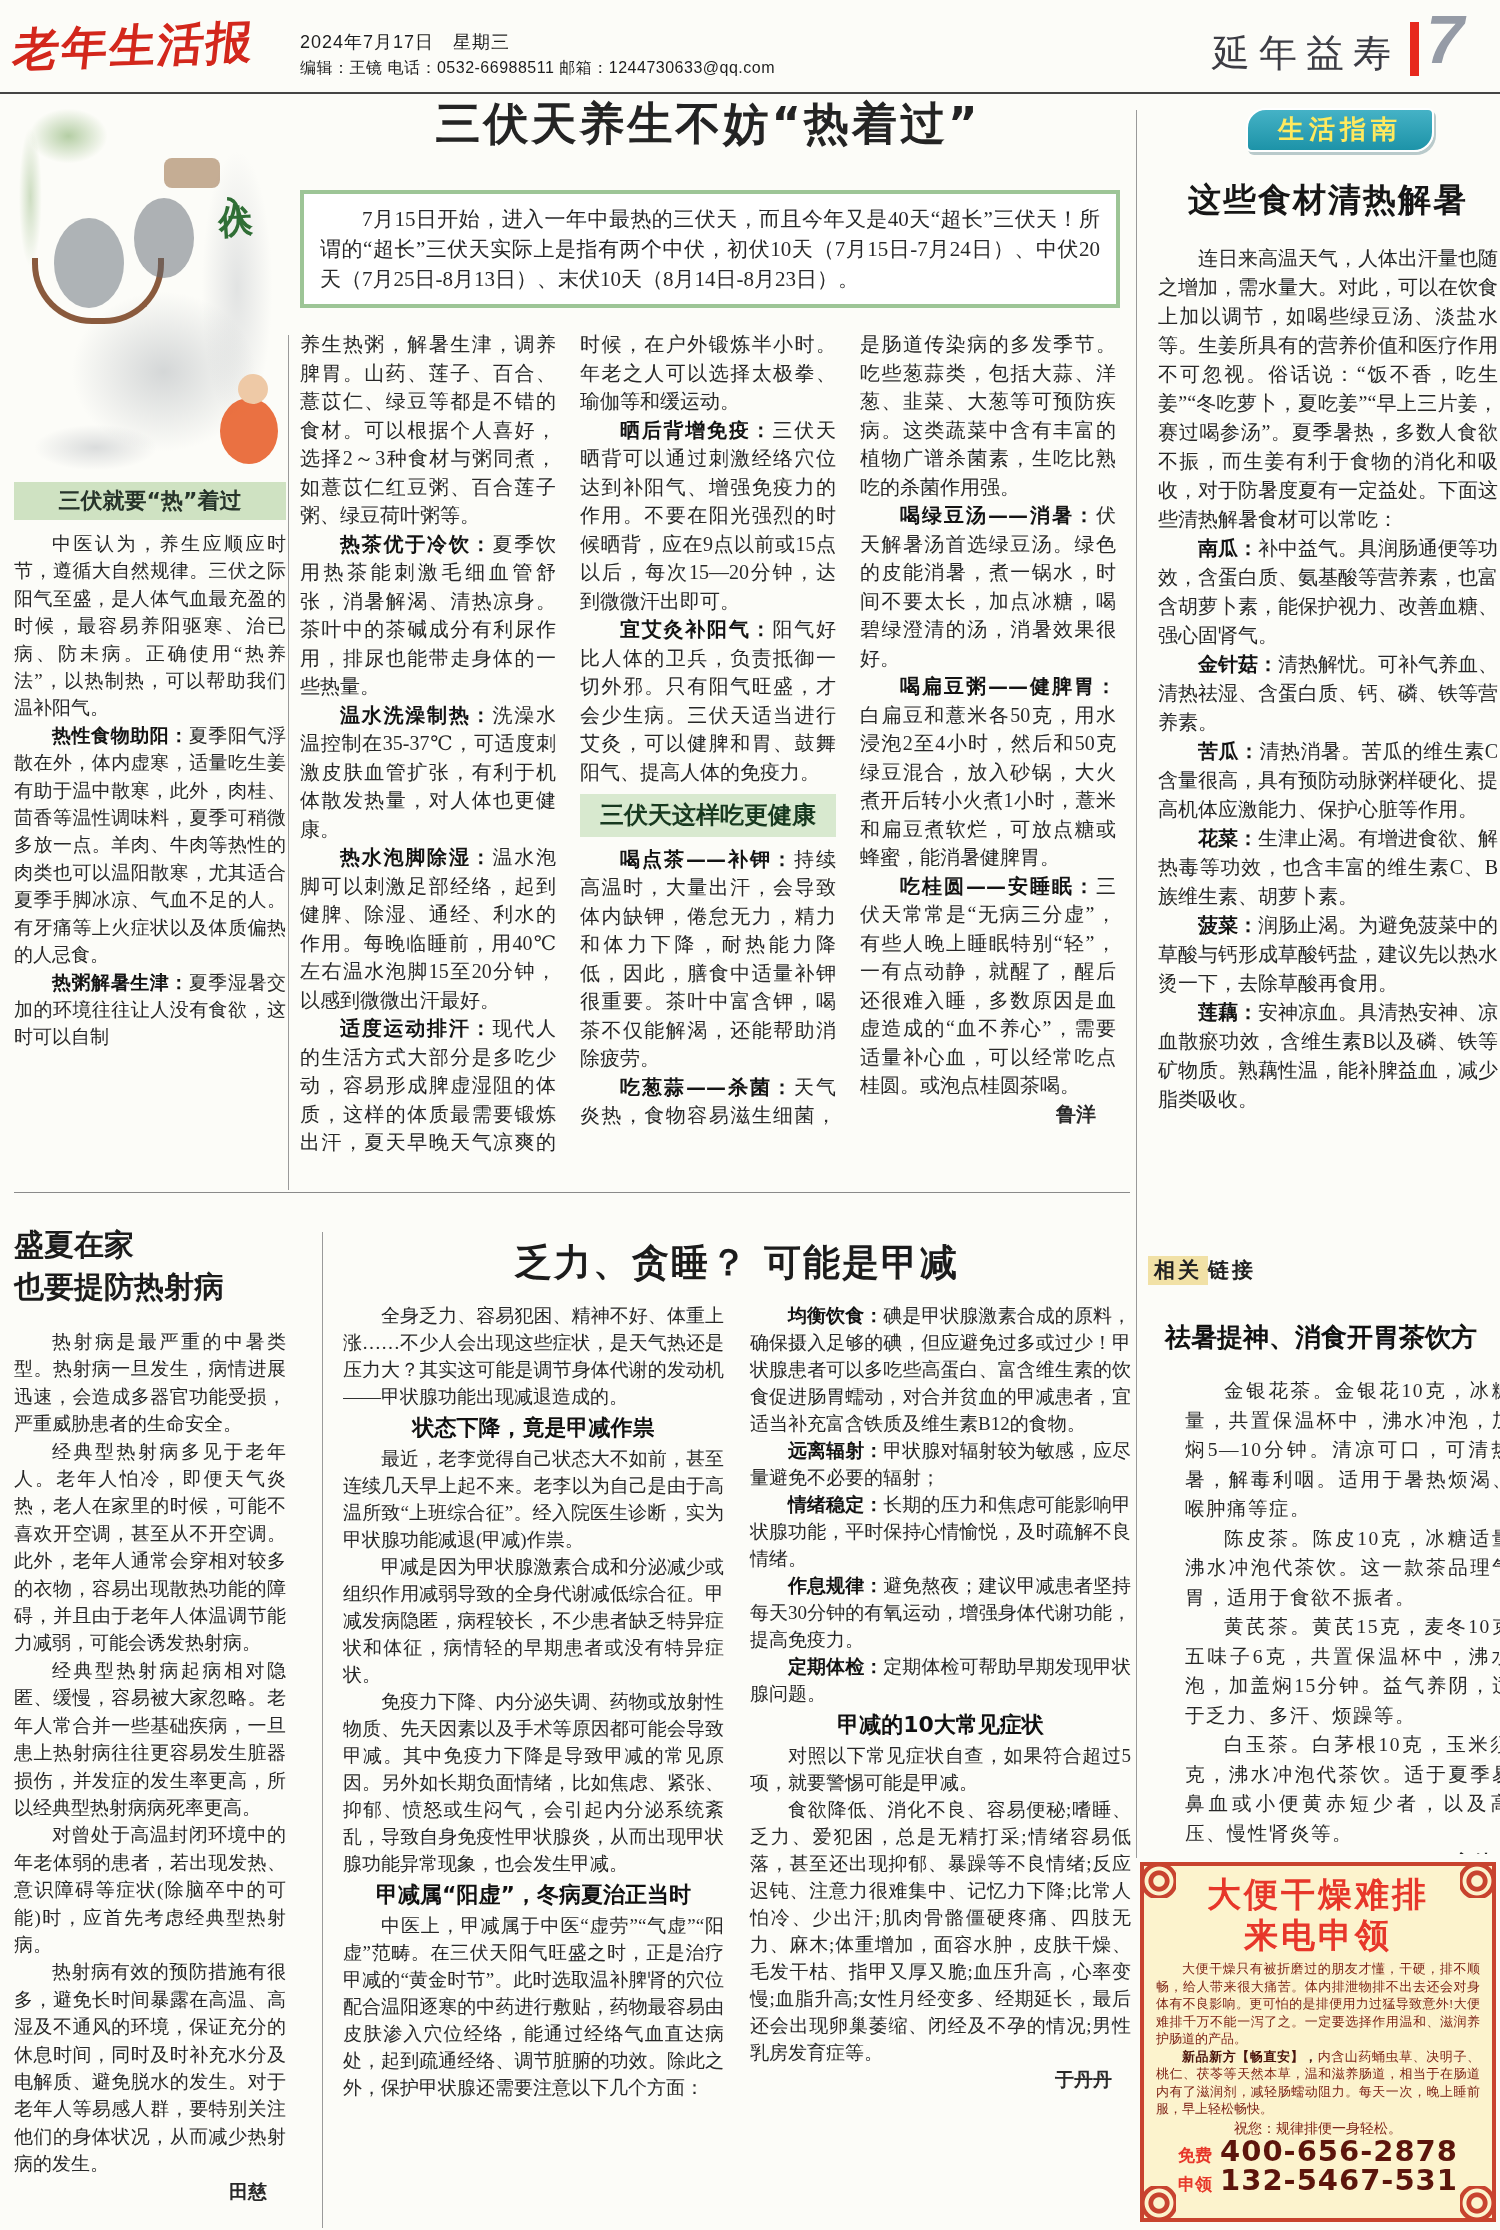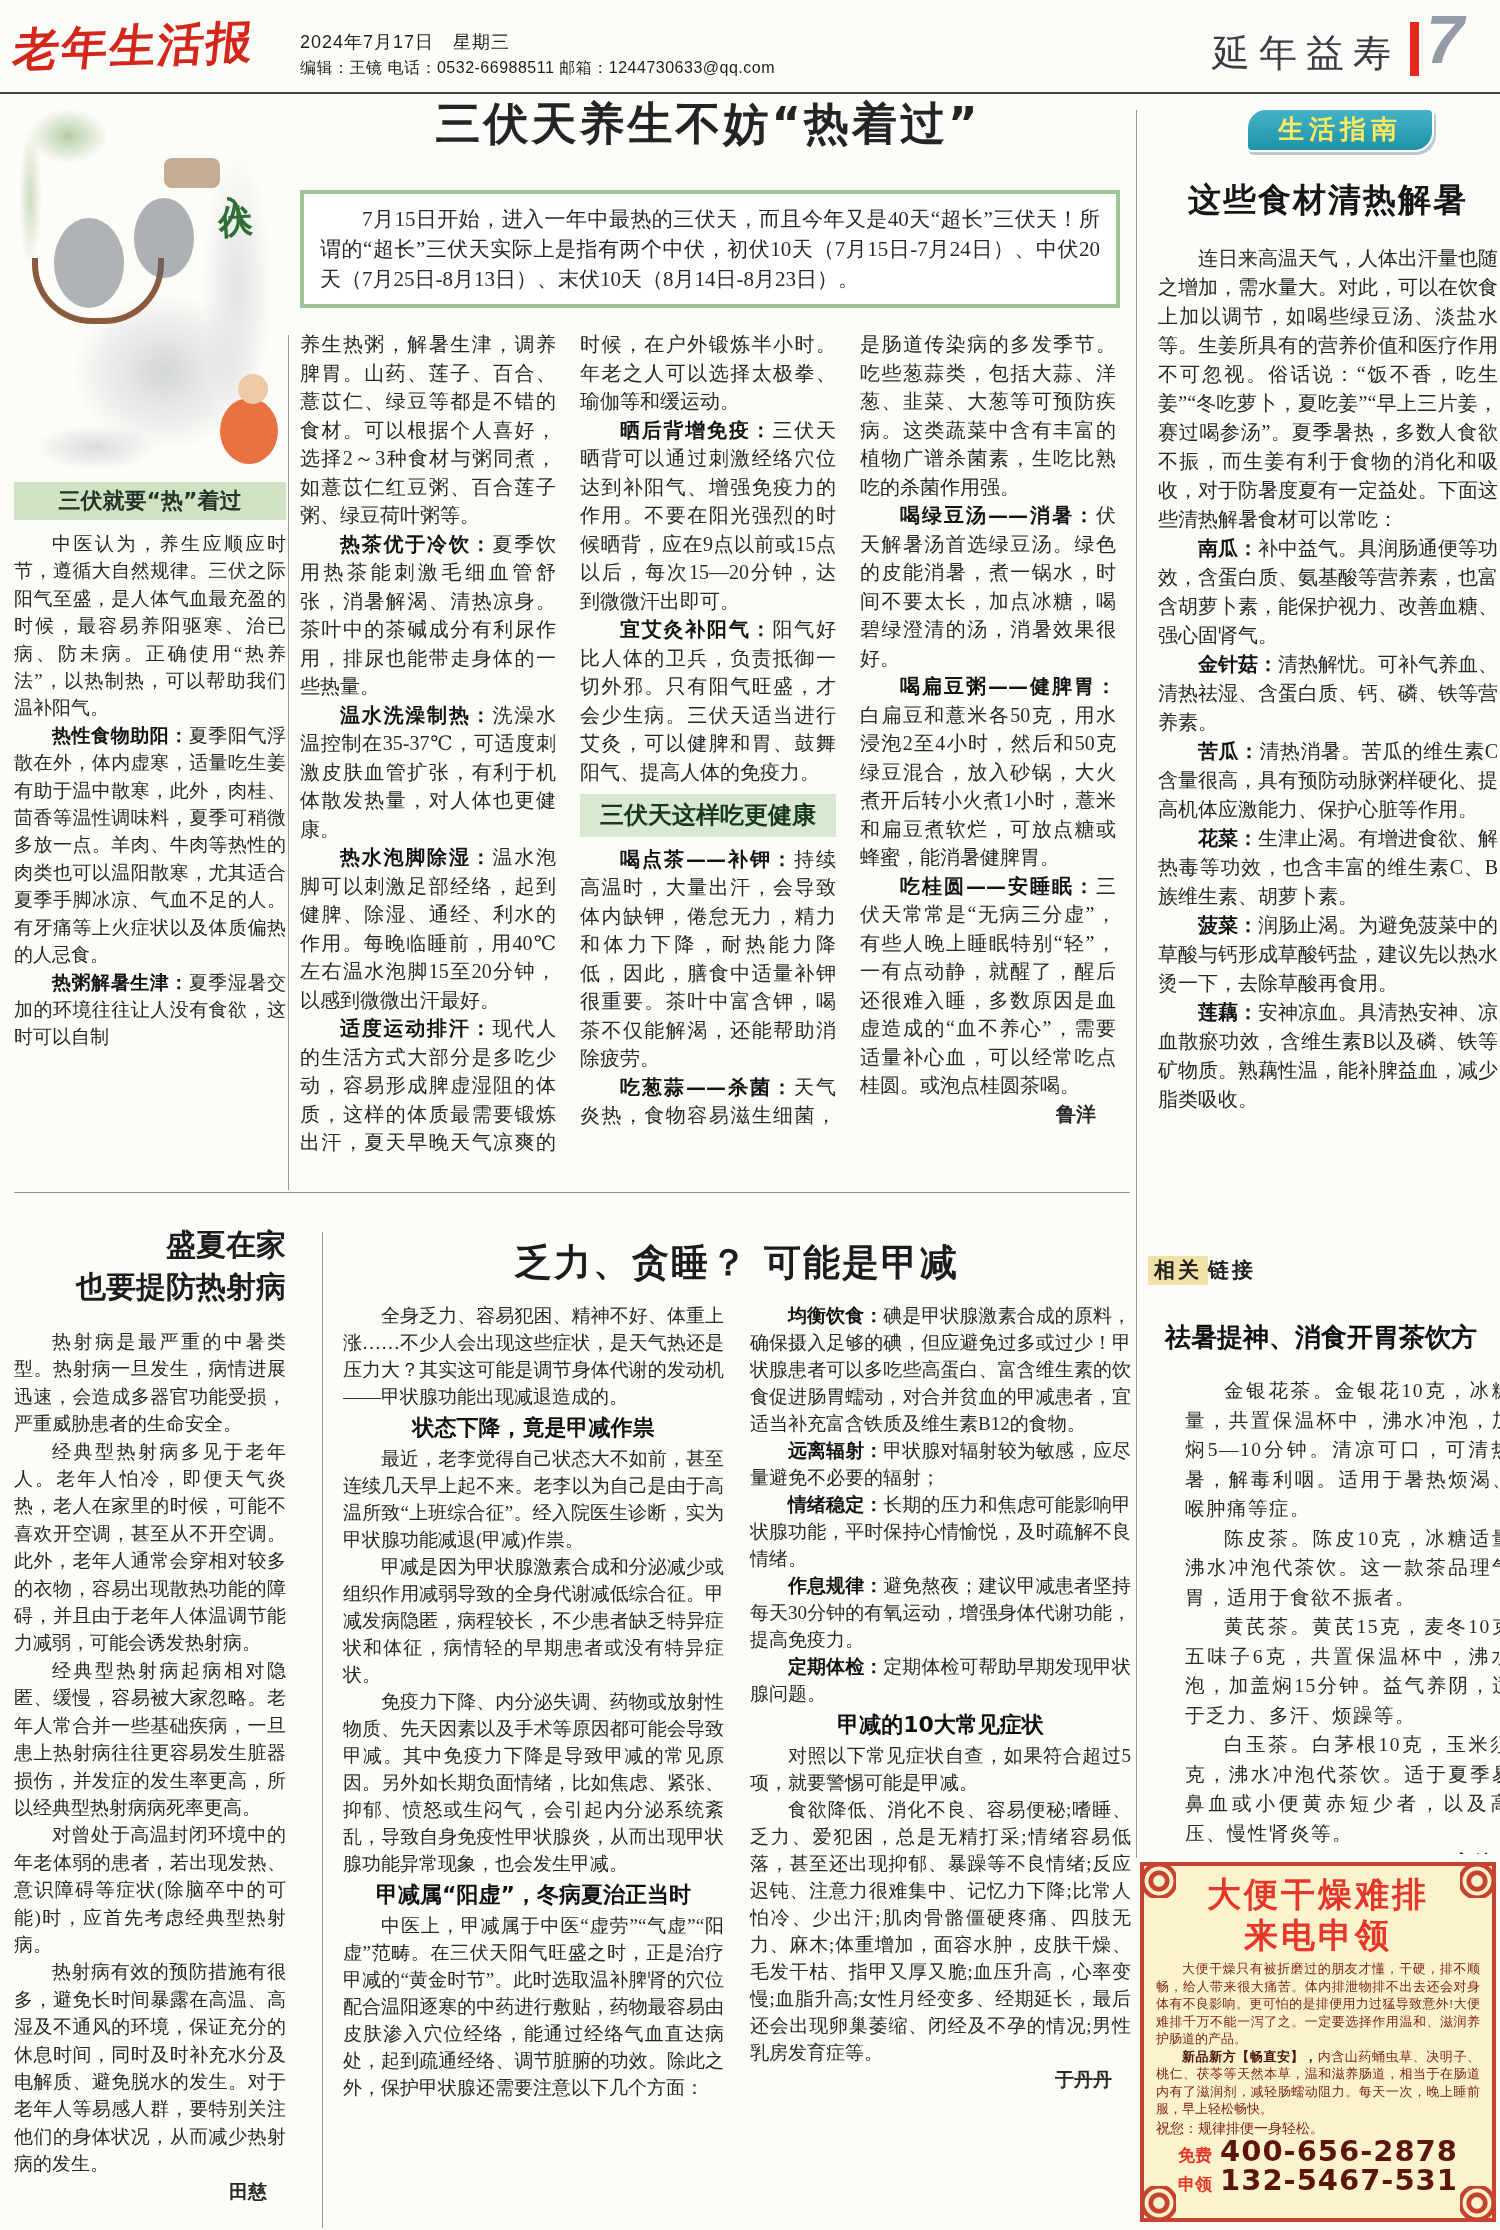"盛夏在家" .heattitle { text-align: right -> left }
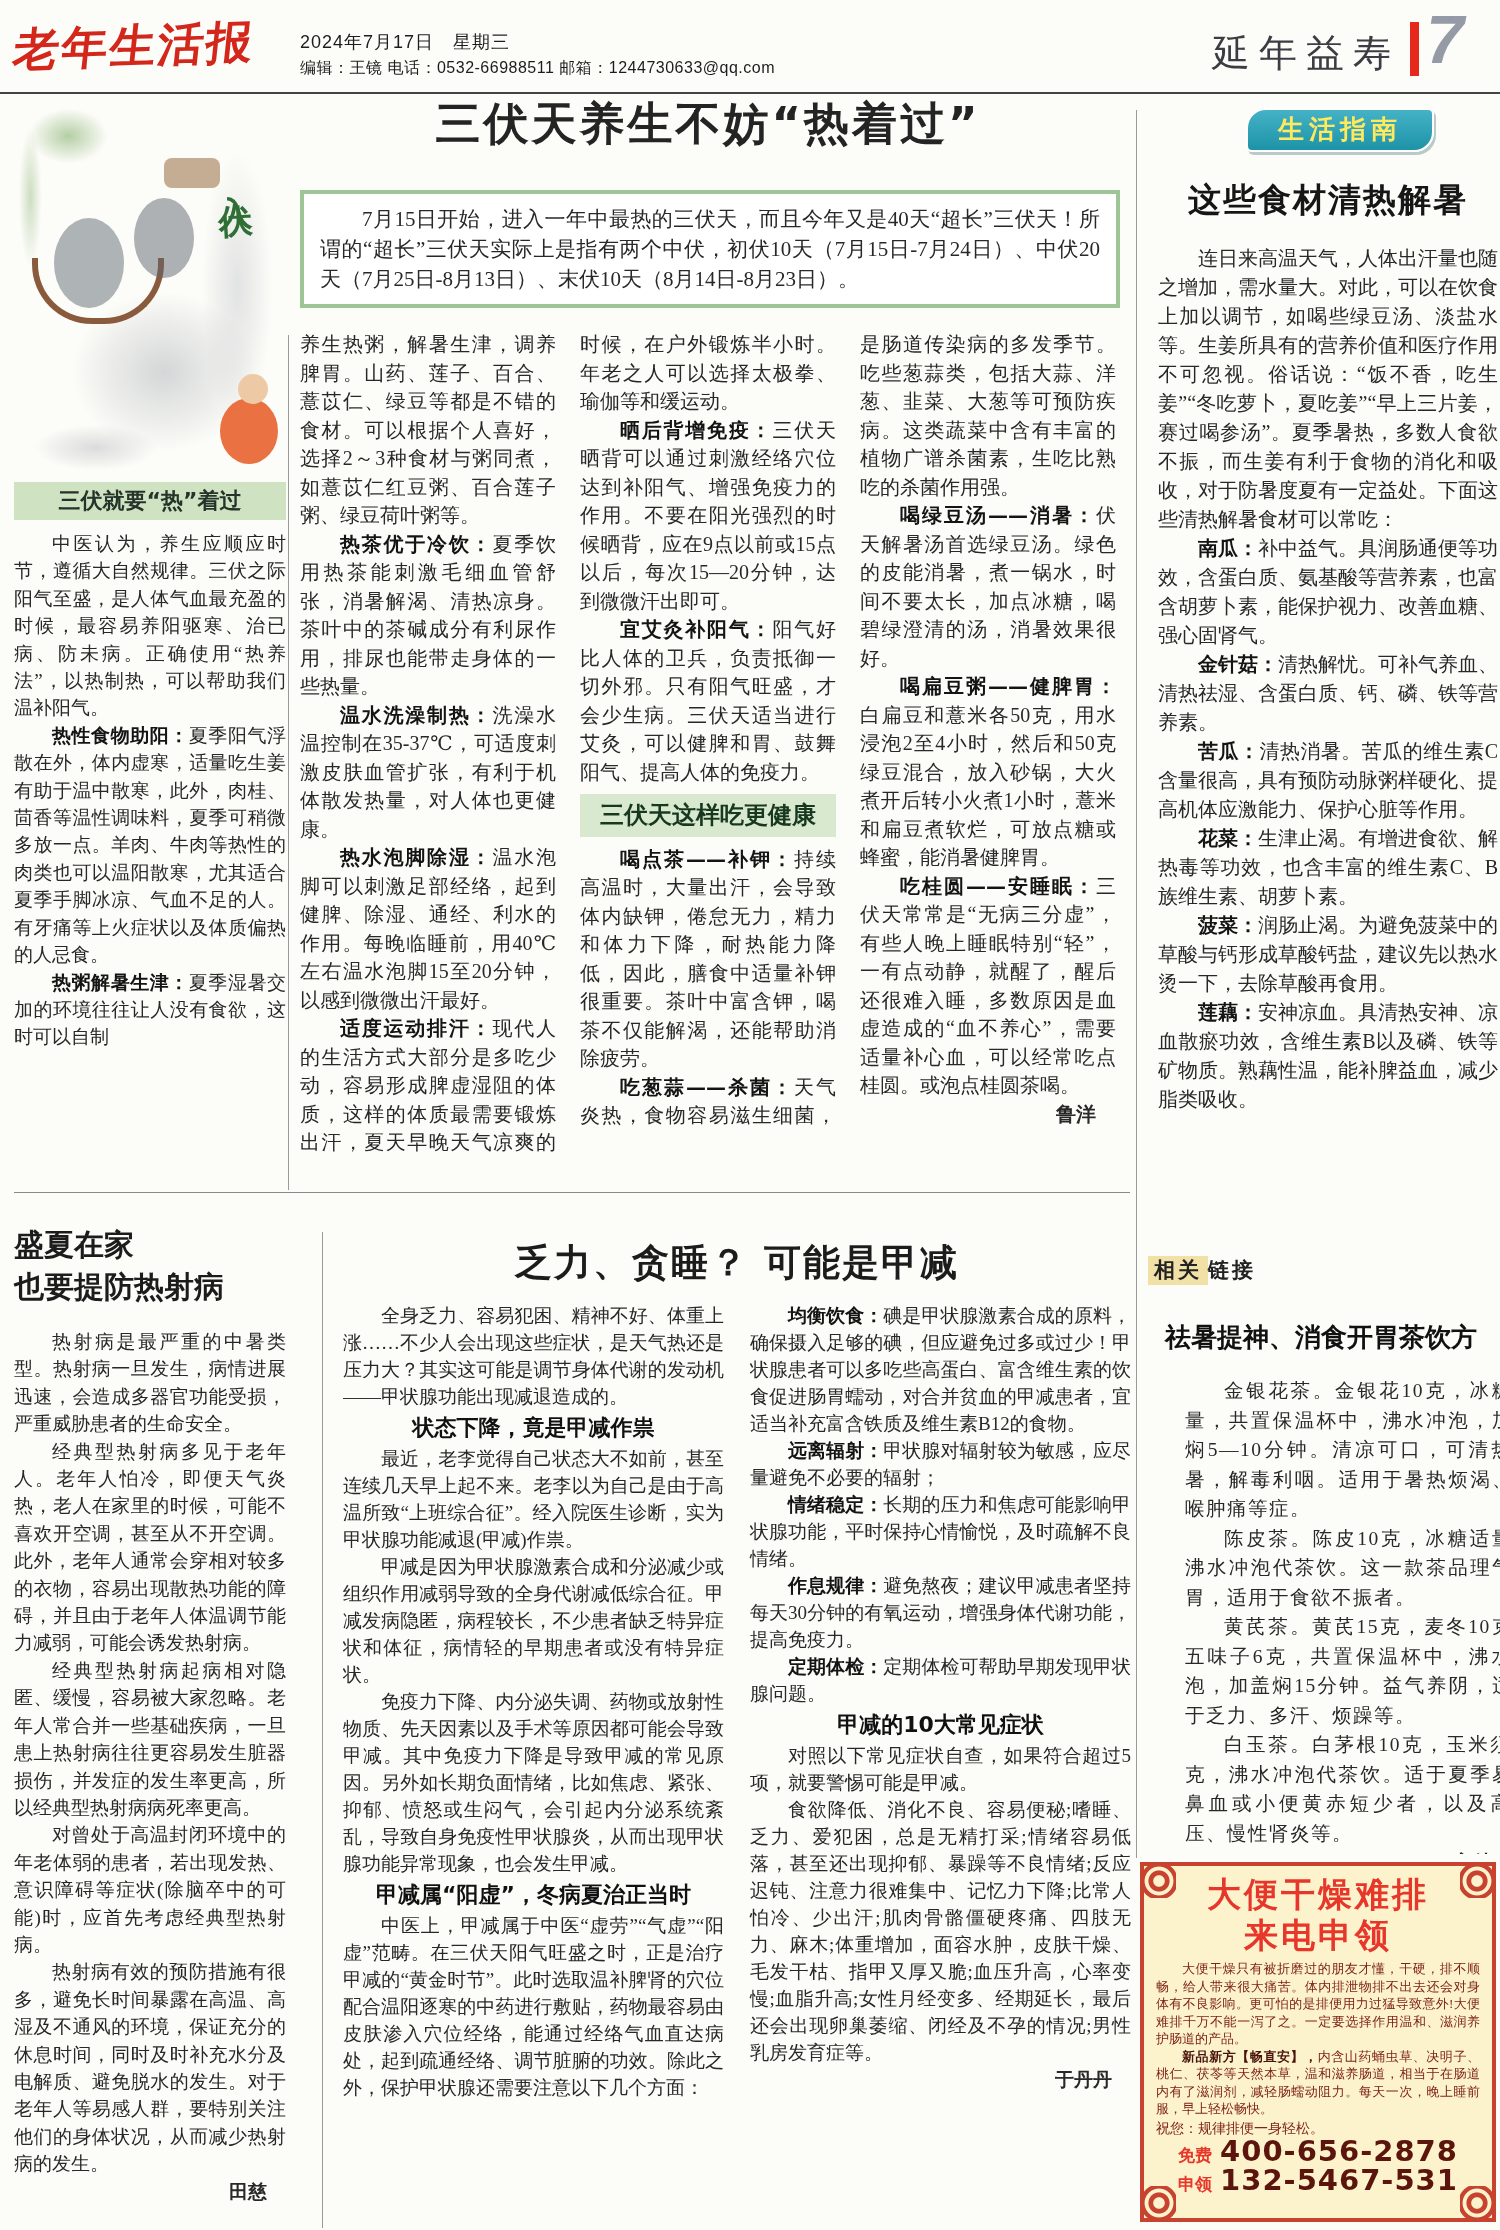"祝您：规律排便一身轻松。" .adbless { text-align: left -> center }
